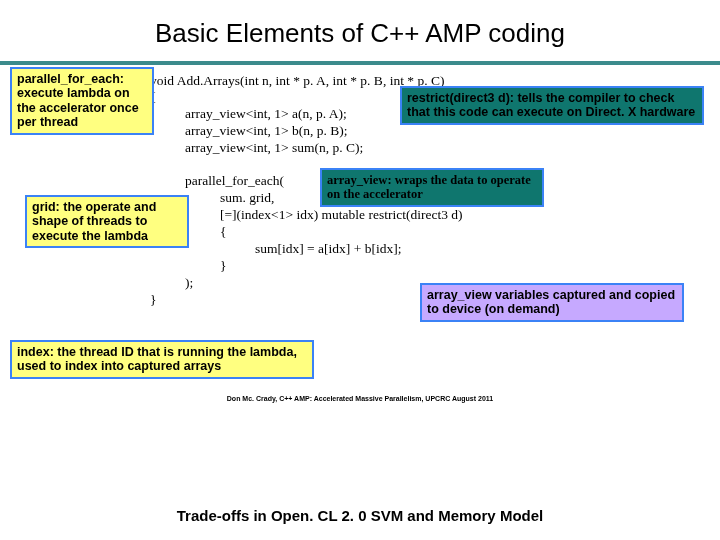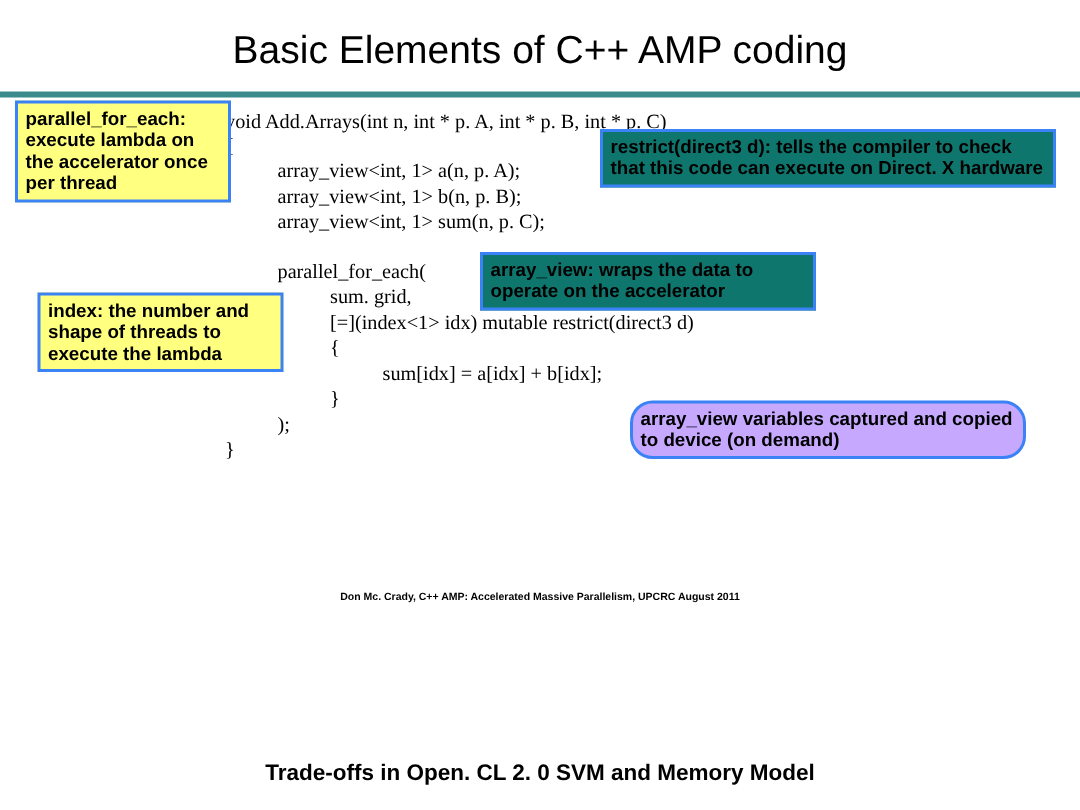"array_view: wraps the data to" div.callout { font-family: none -> Liberation Serif, serif }
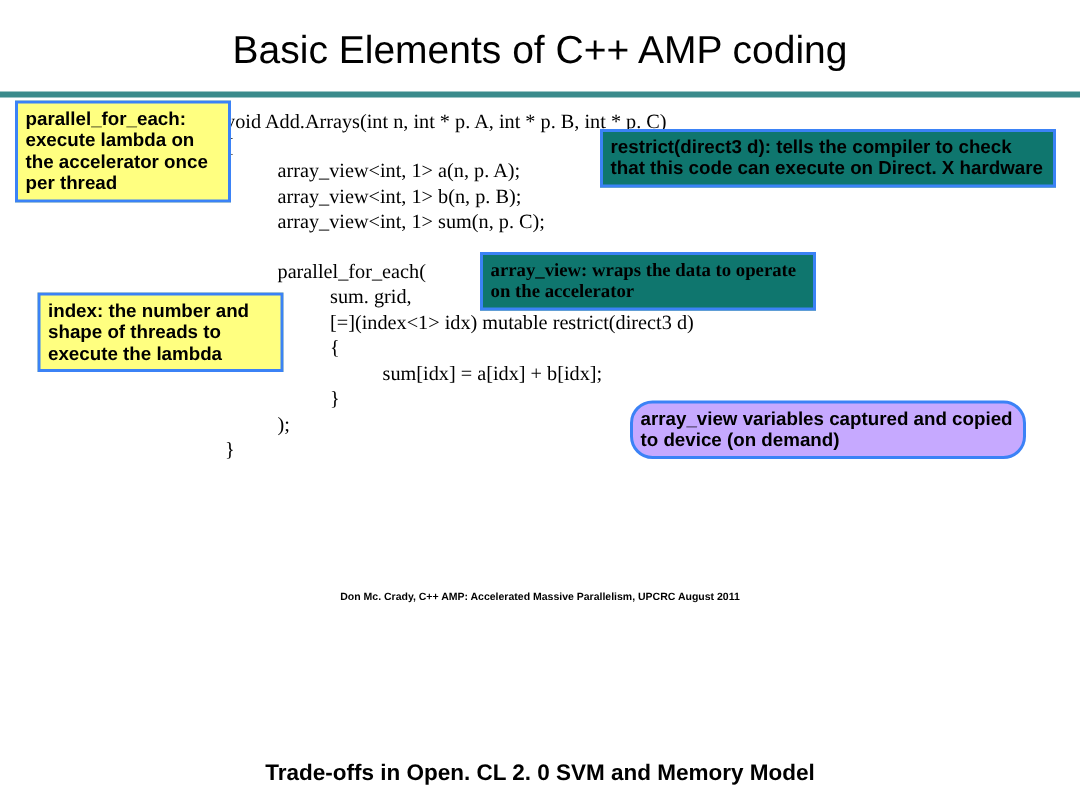"index: the number and shape" div.callout { text: index: the number -> grid: the operate }
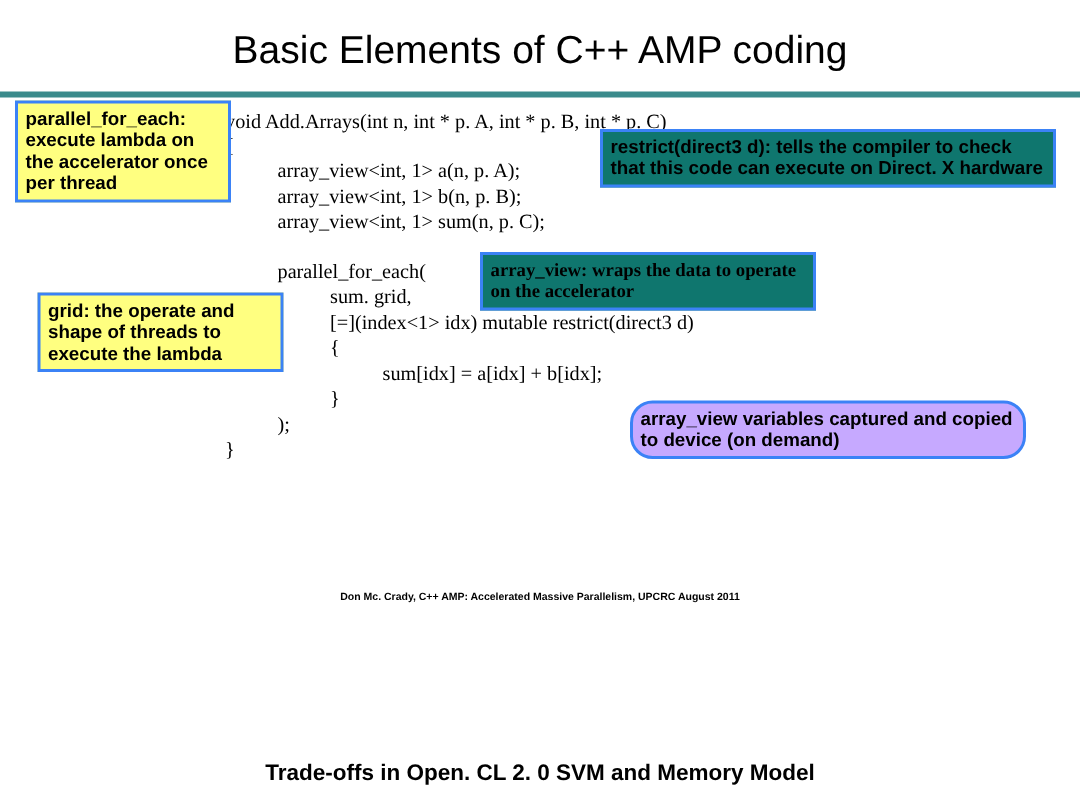"array_view variables captured and copied" div.callout { border-radius: 15px -> none; top: 202px -> 218px }
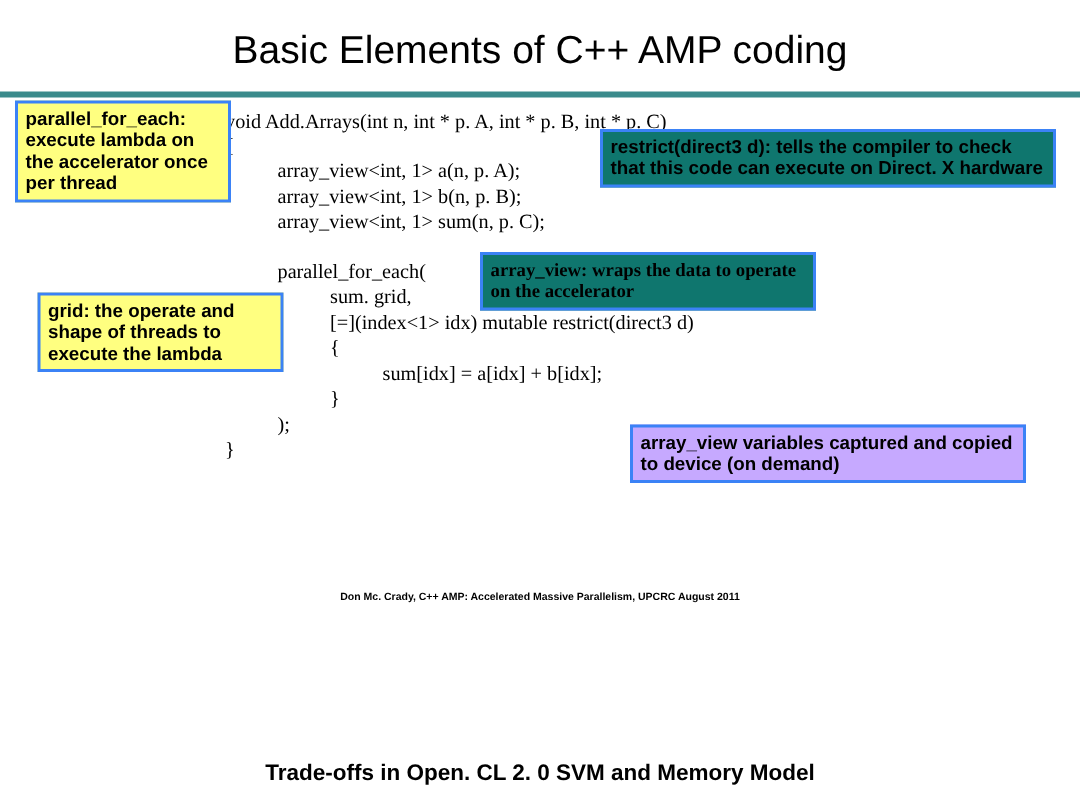"index: the thread ID that" div.callout { html: none -> <div>index: the thread ID that is running the lambda, used to index into captured arrays</div> }
